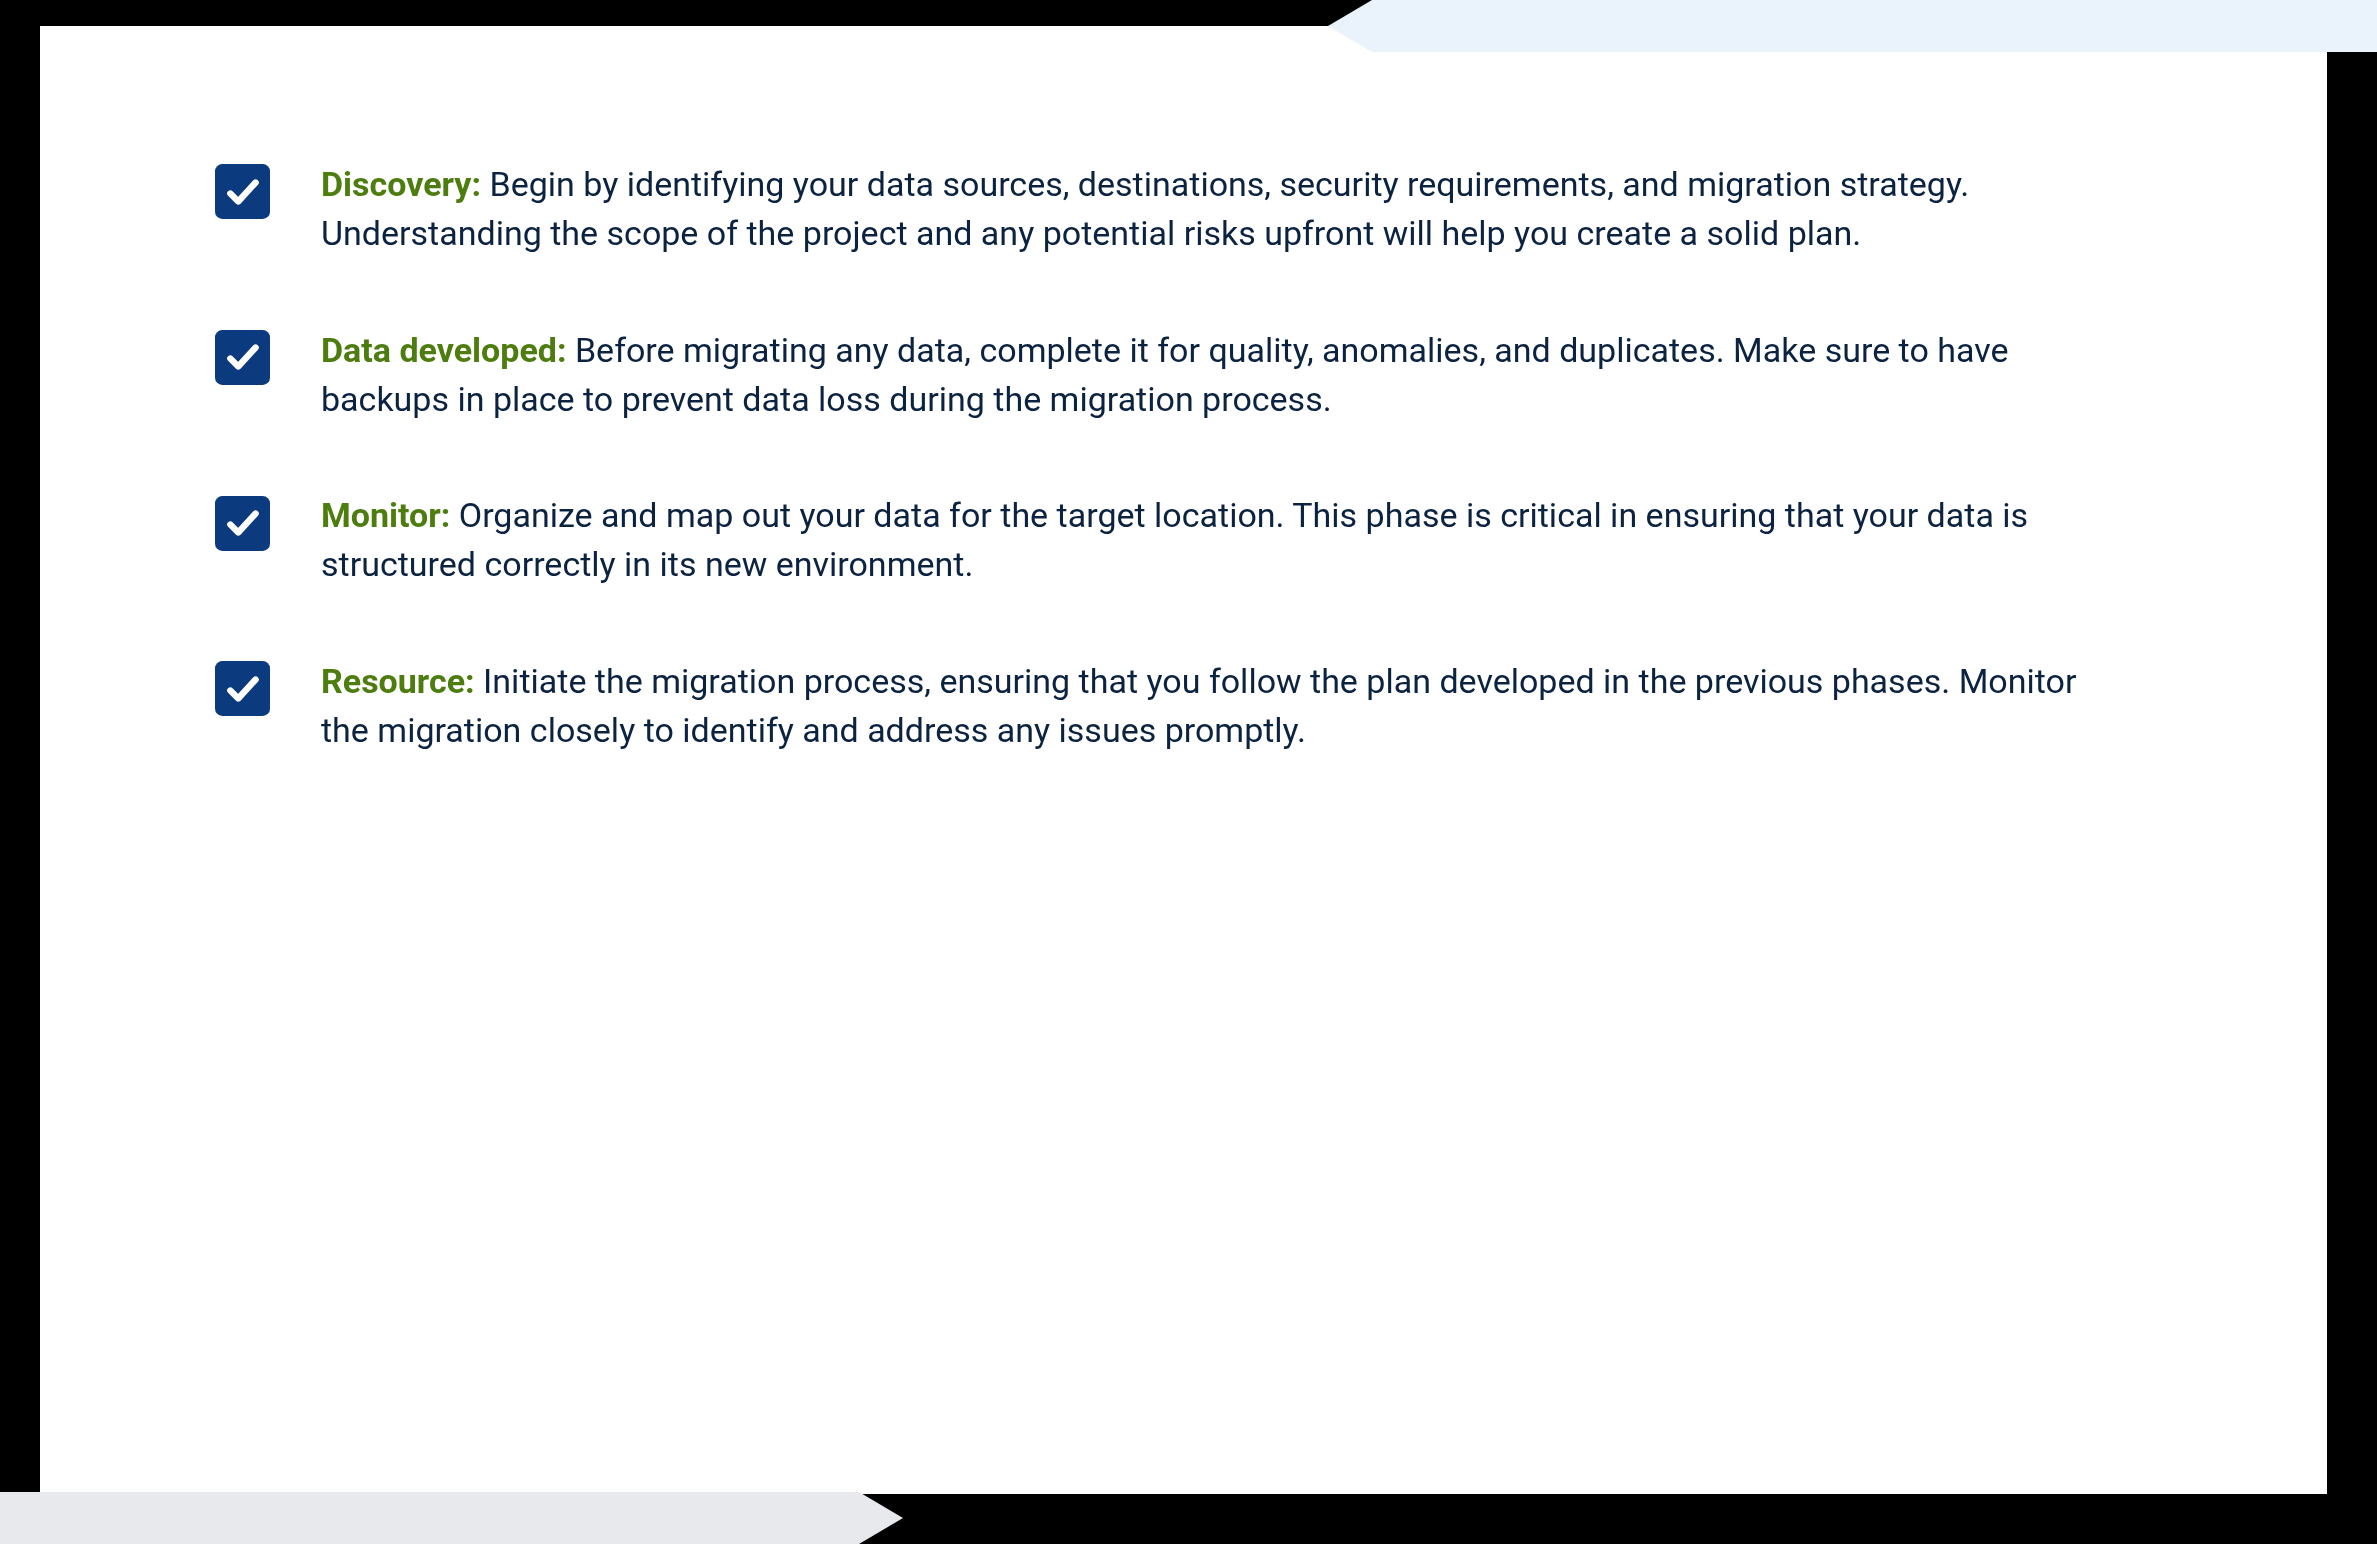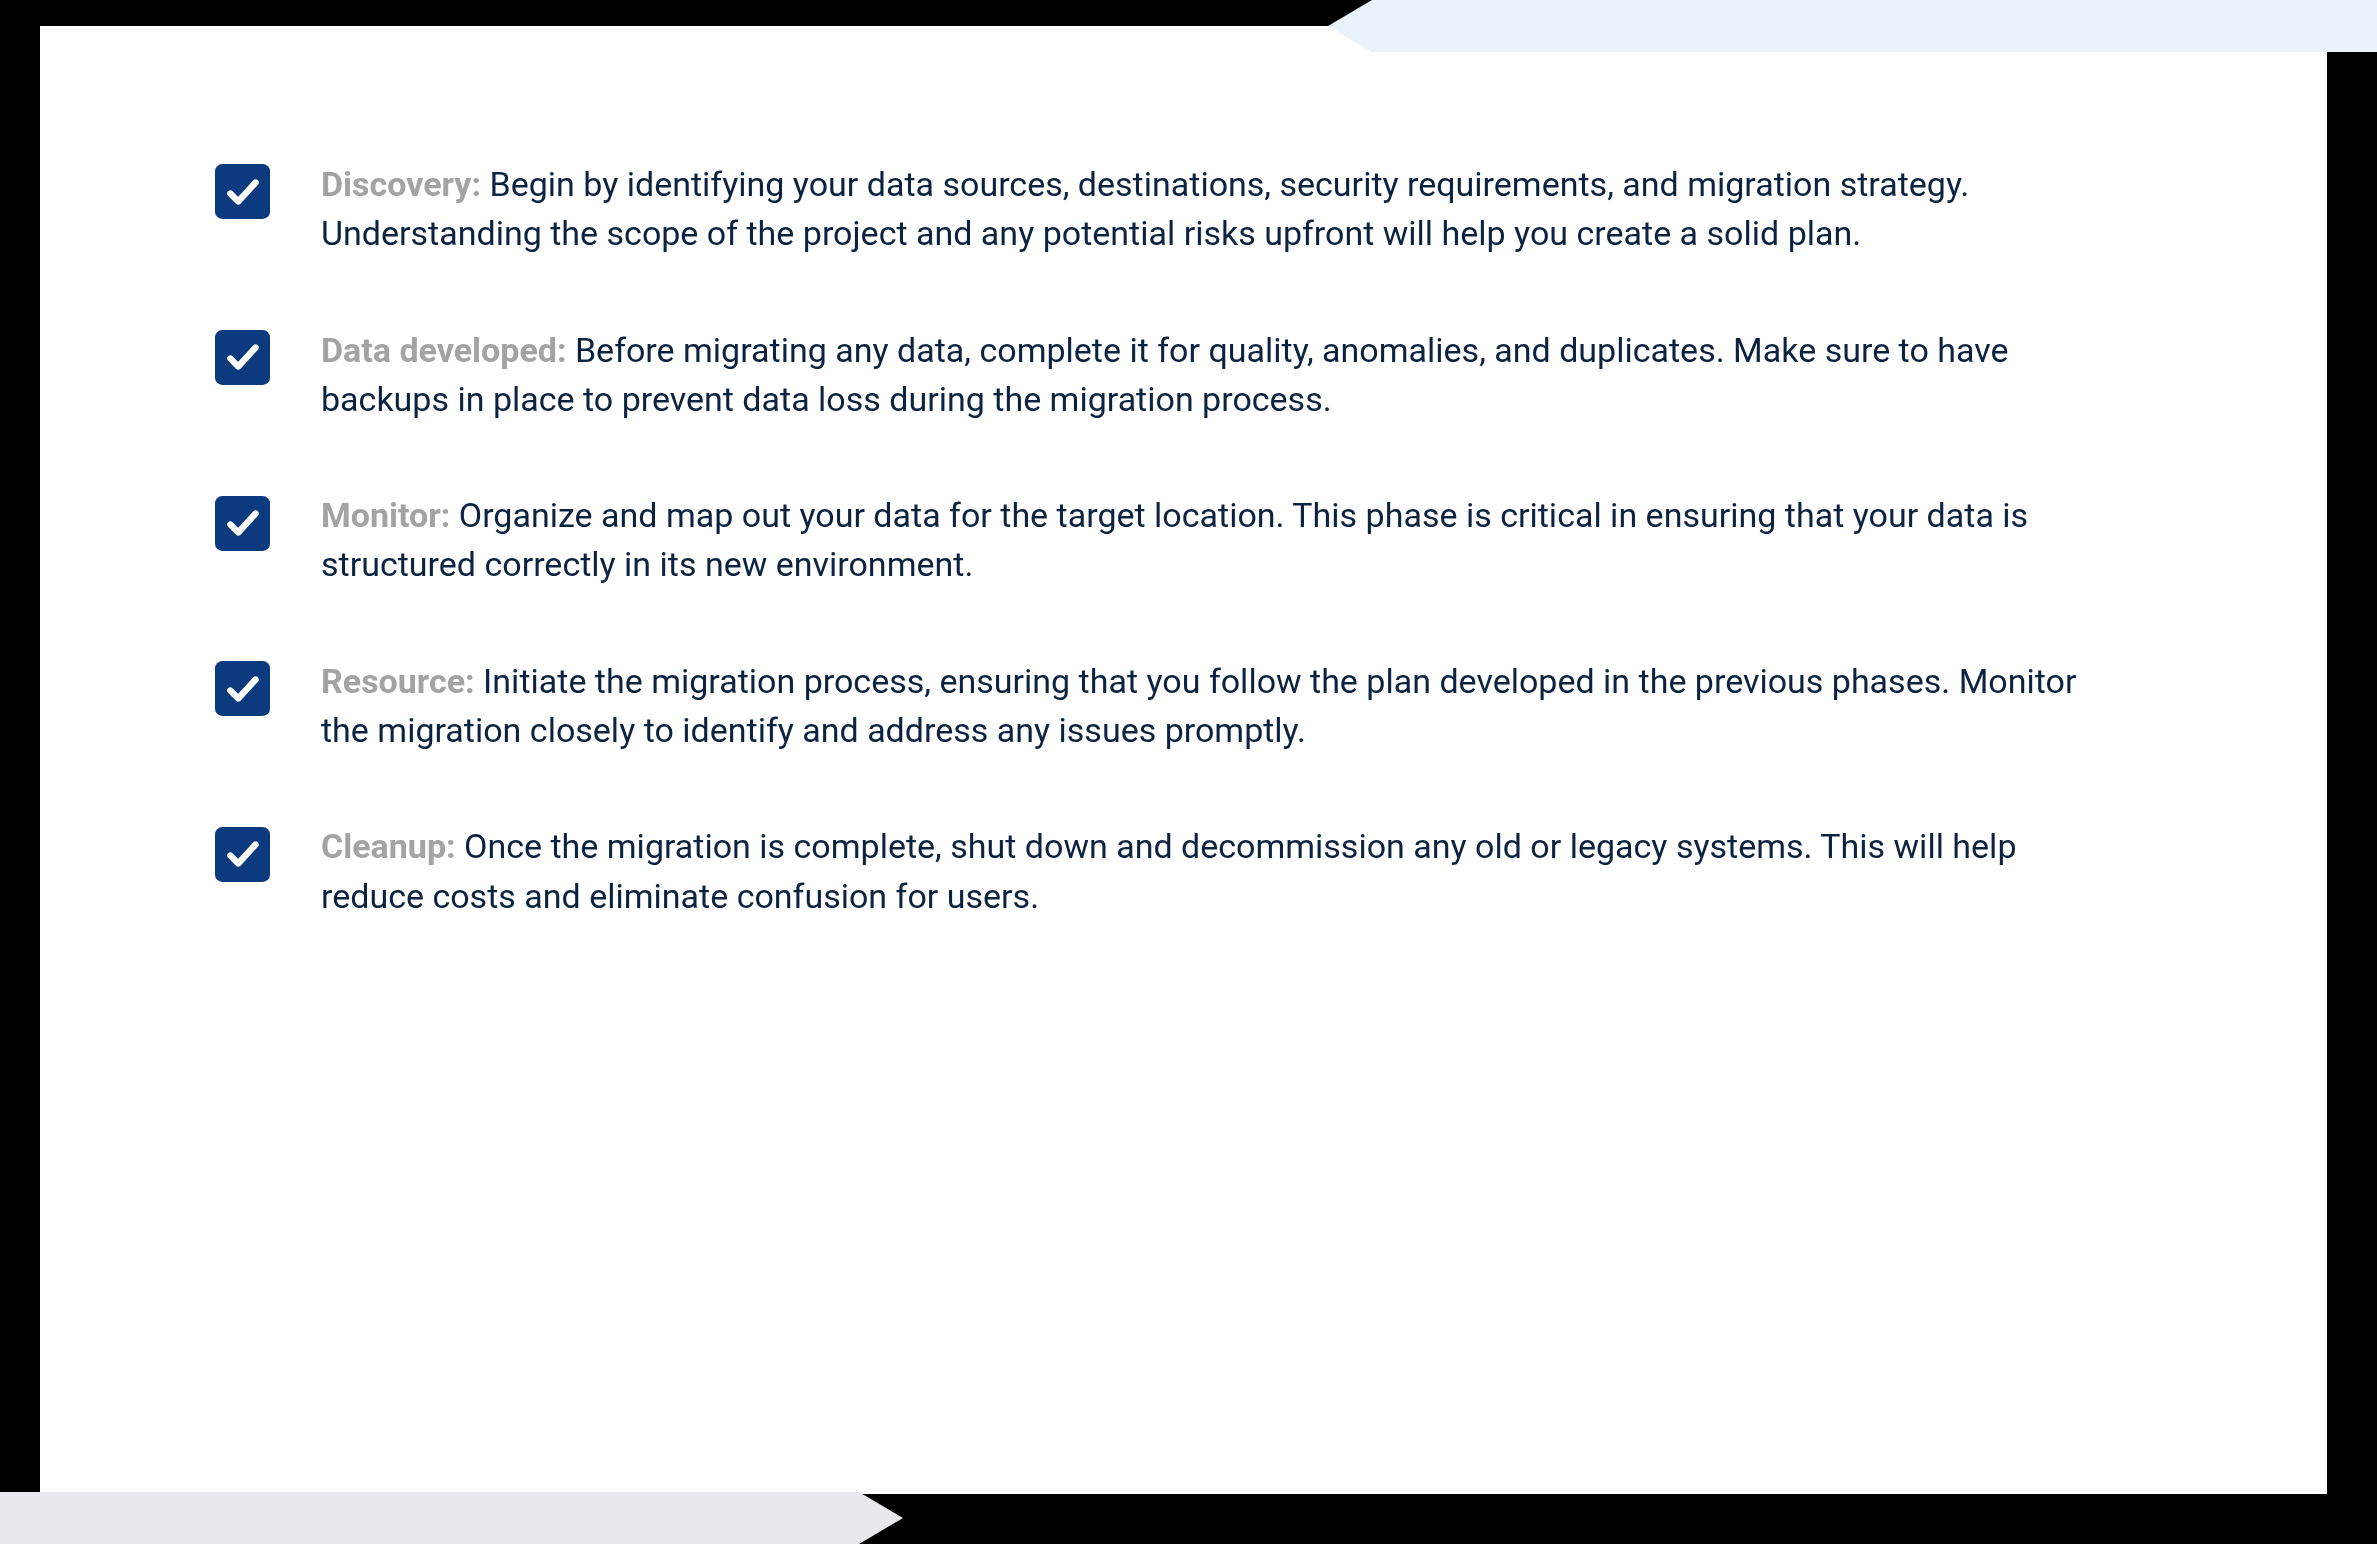"Discovery:" .item-text .title { color: #a3a3a3 -> #4d7c0f }
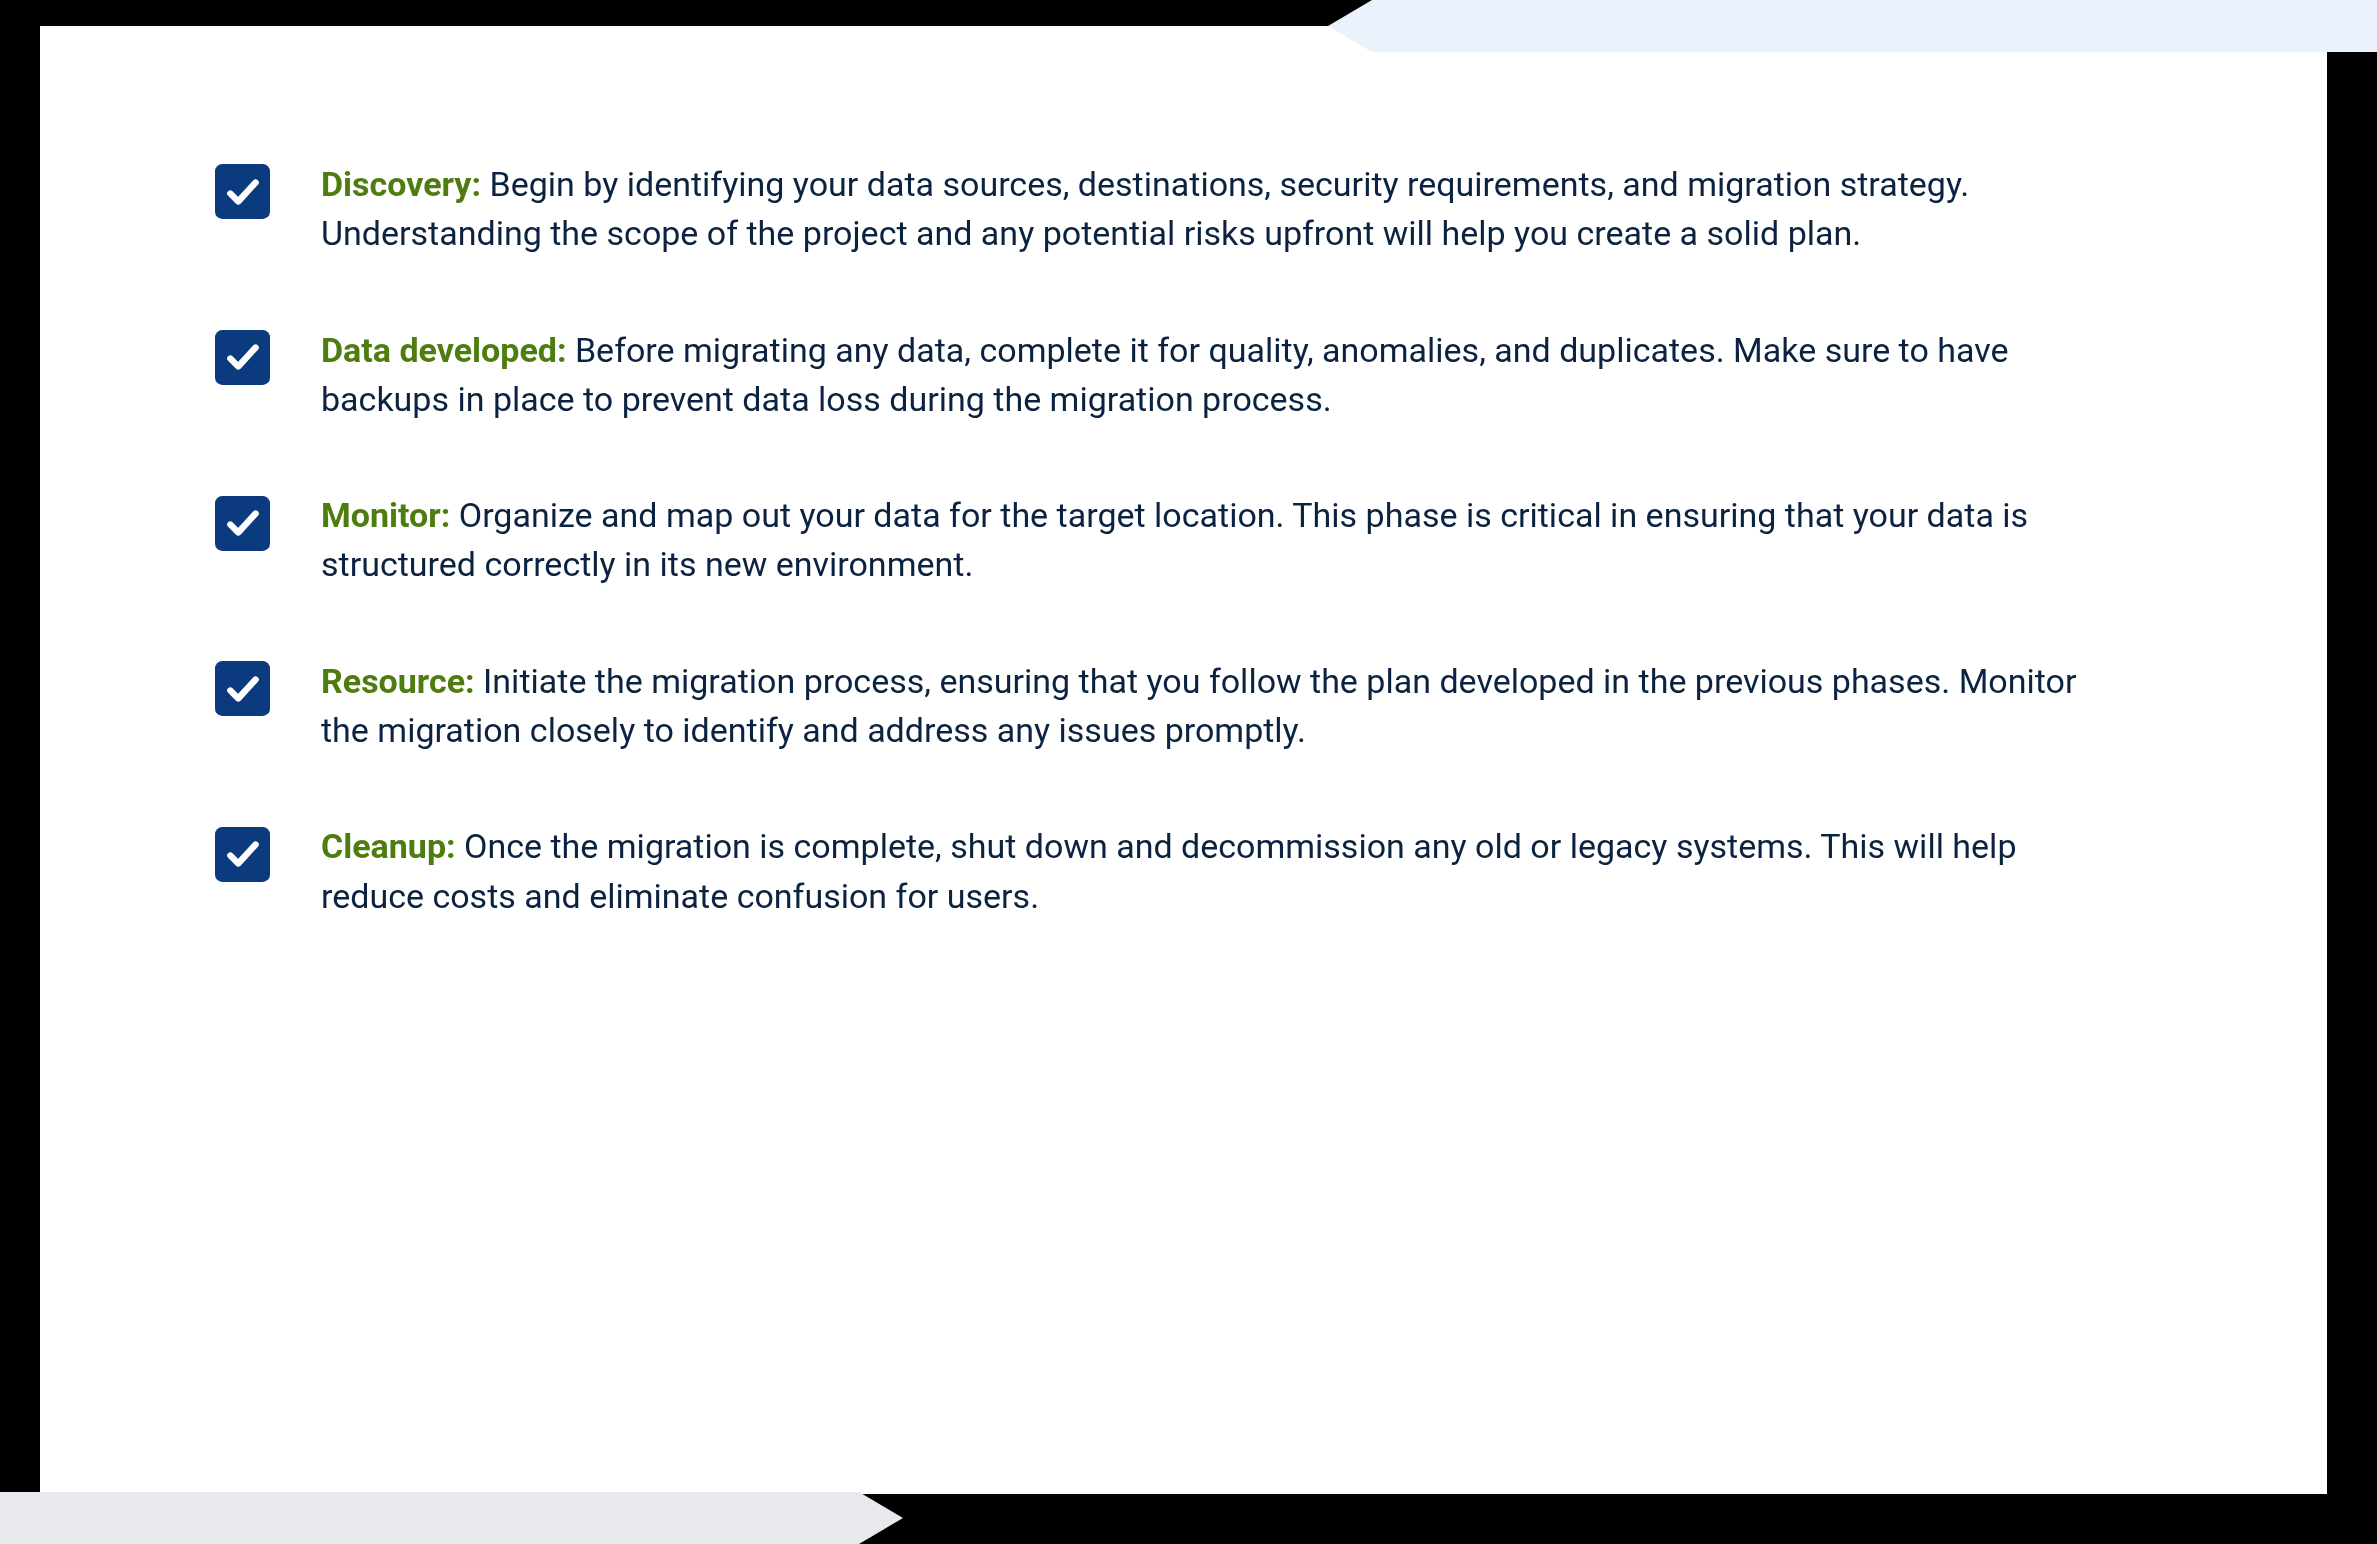"Cleanup: Once the migration is" div.item { html: <div> <div> <svg> <polyline></polyline> </svg> </div> <div> <span>Cleanup: </span> <span>Once the migration is complete, shut down and decommission any old or legacy systems. This will help reduce costs and eliminate confusion for users. </span> </div> </div> -> none }
